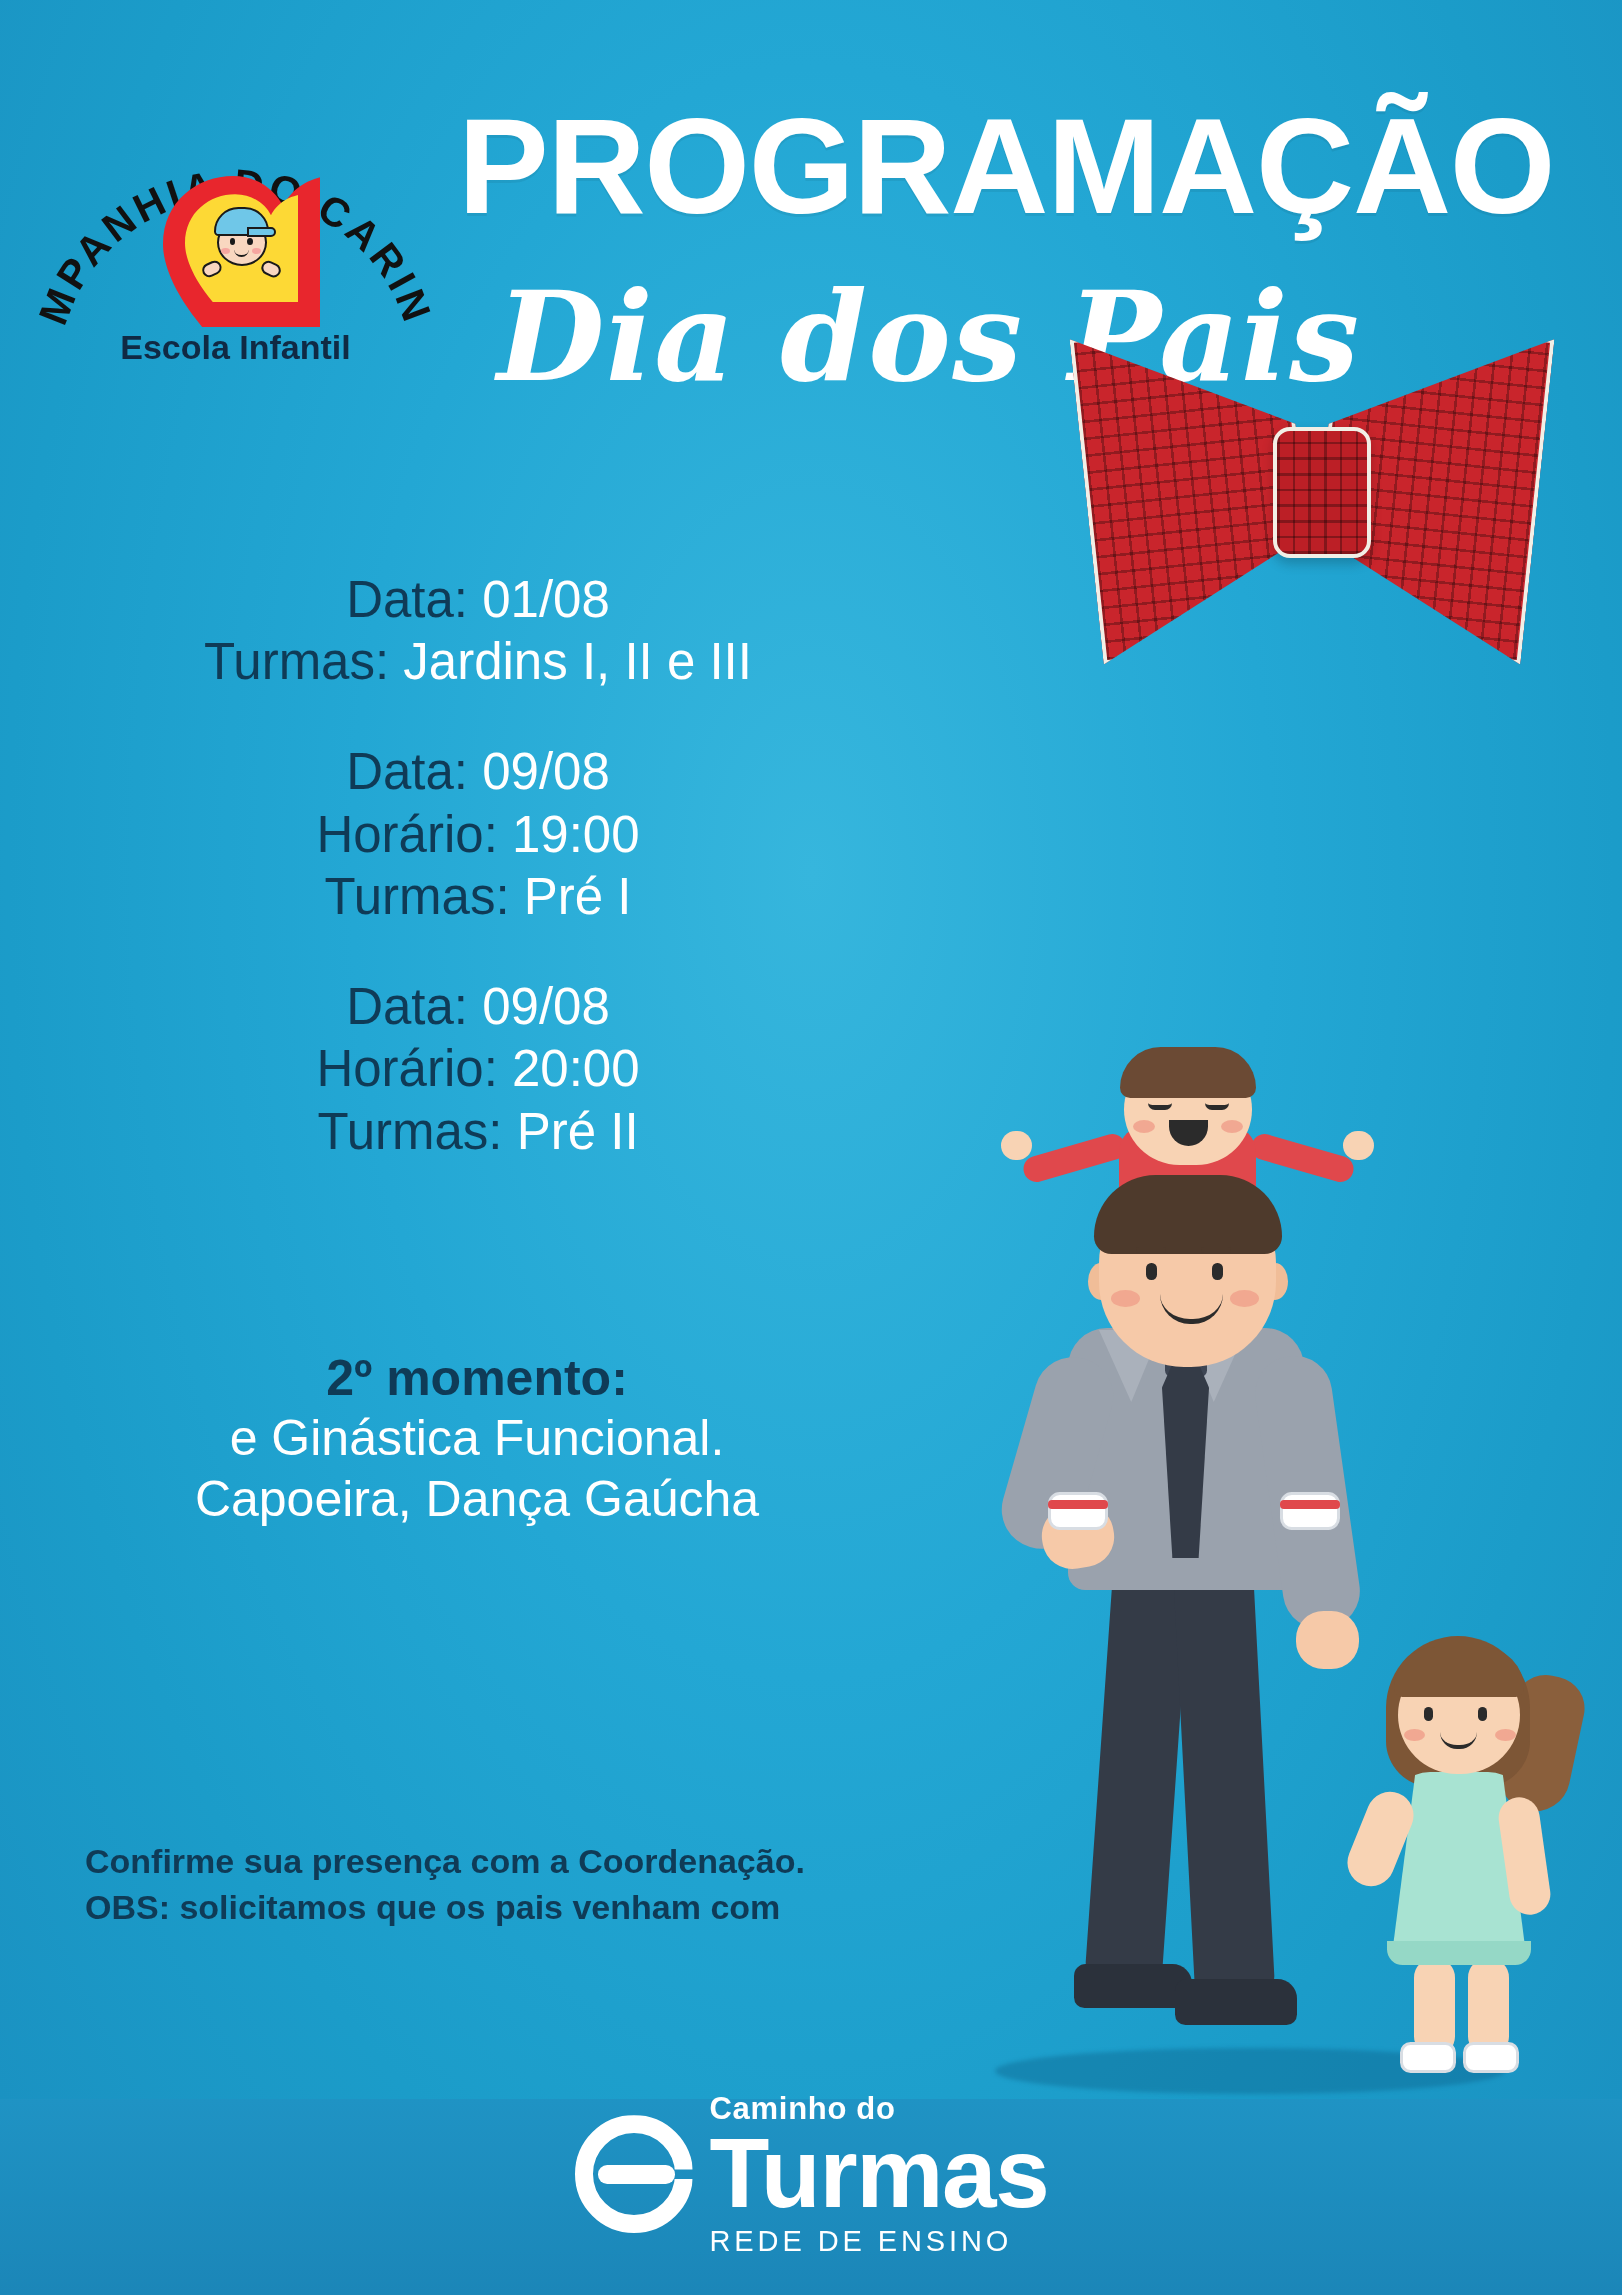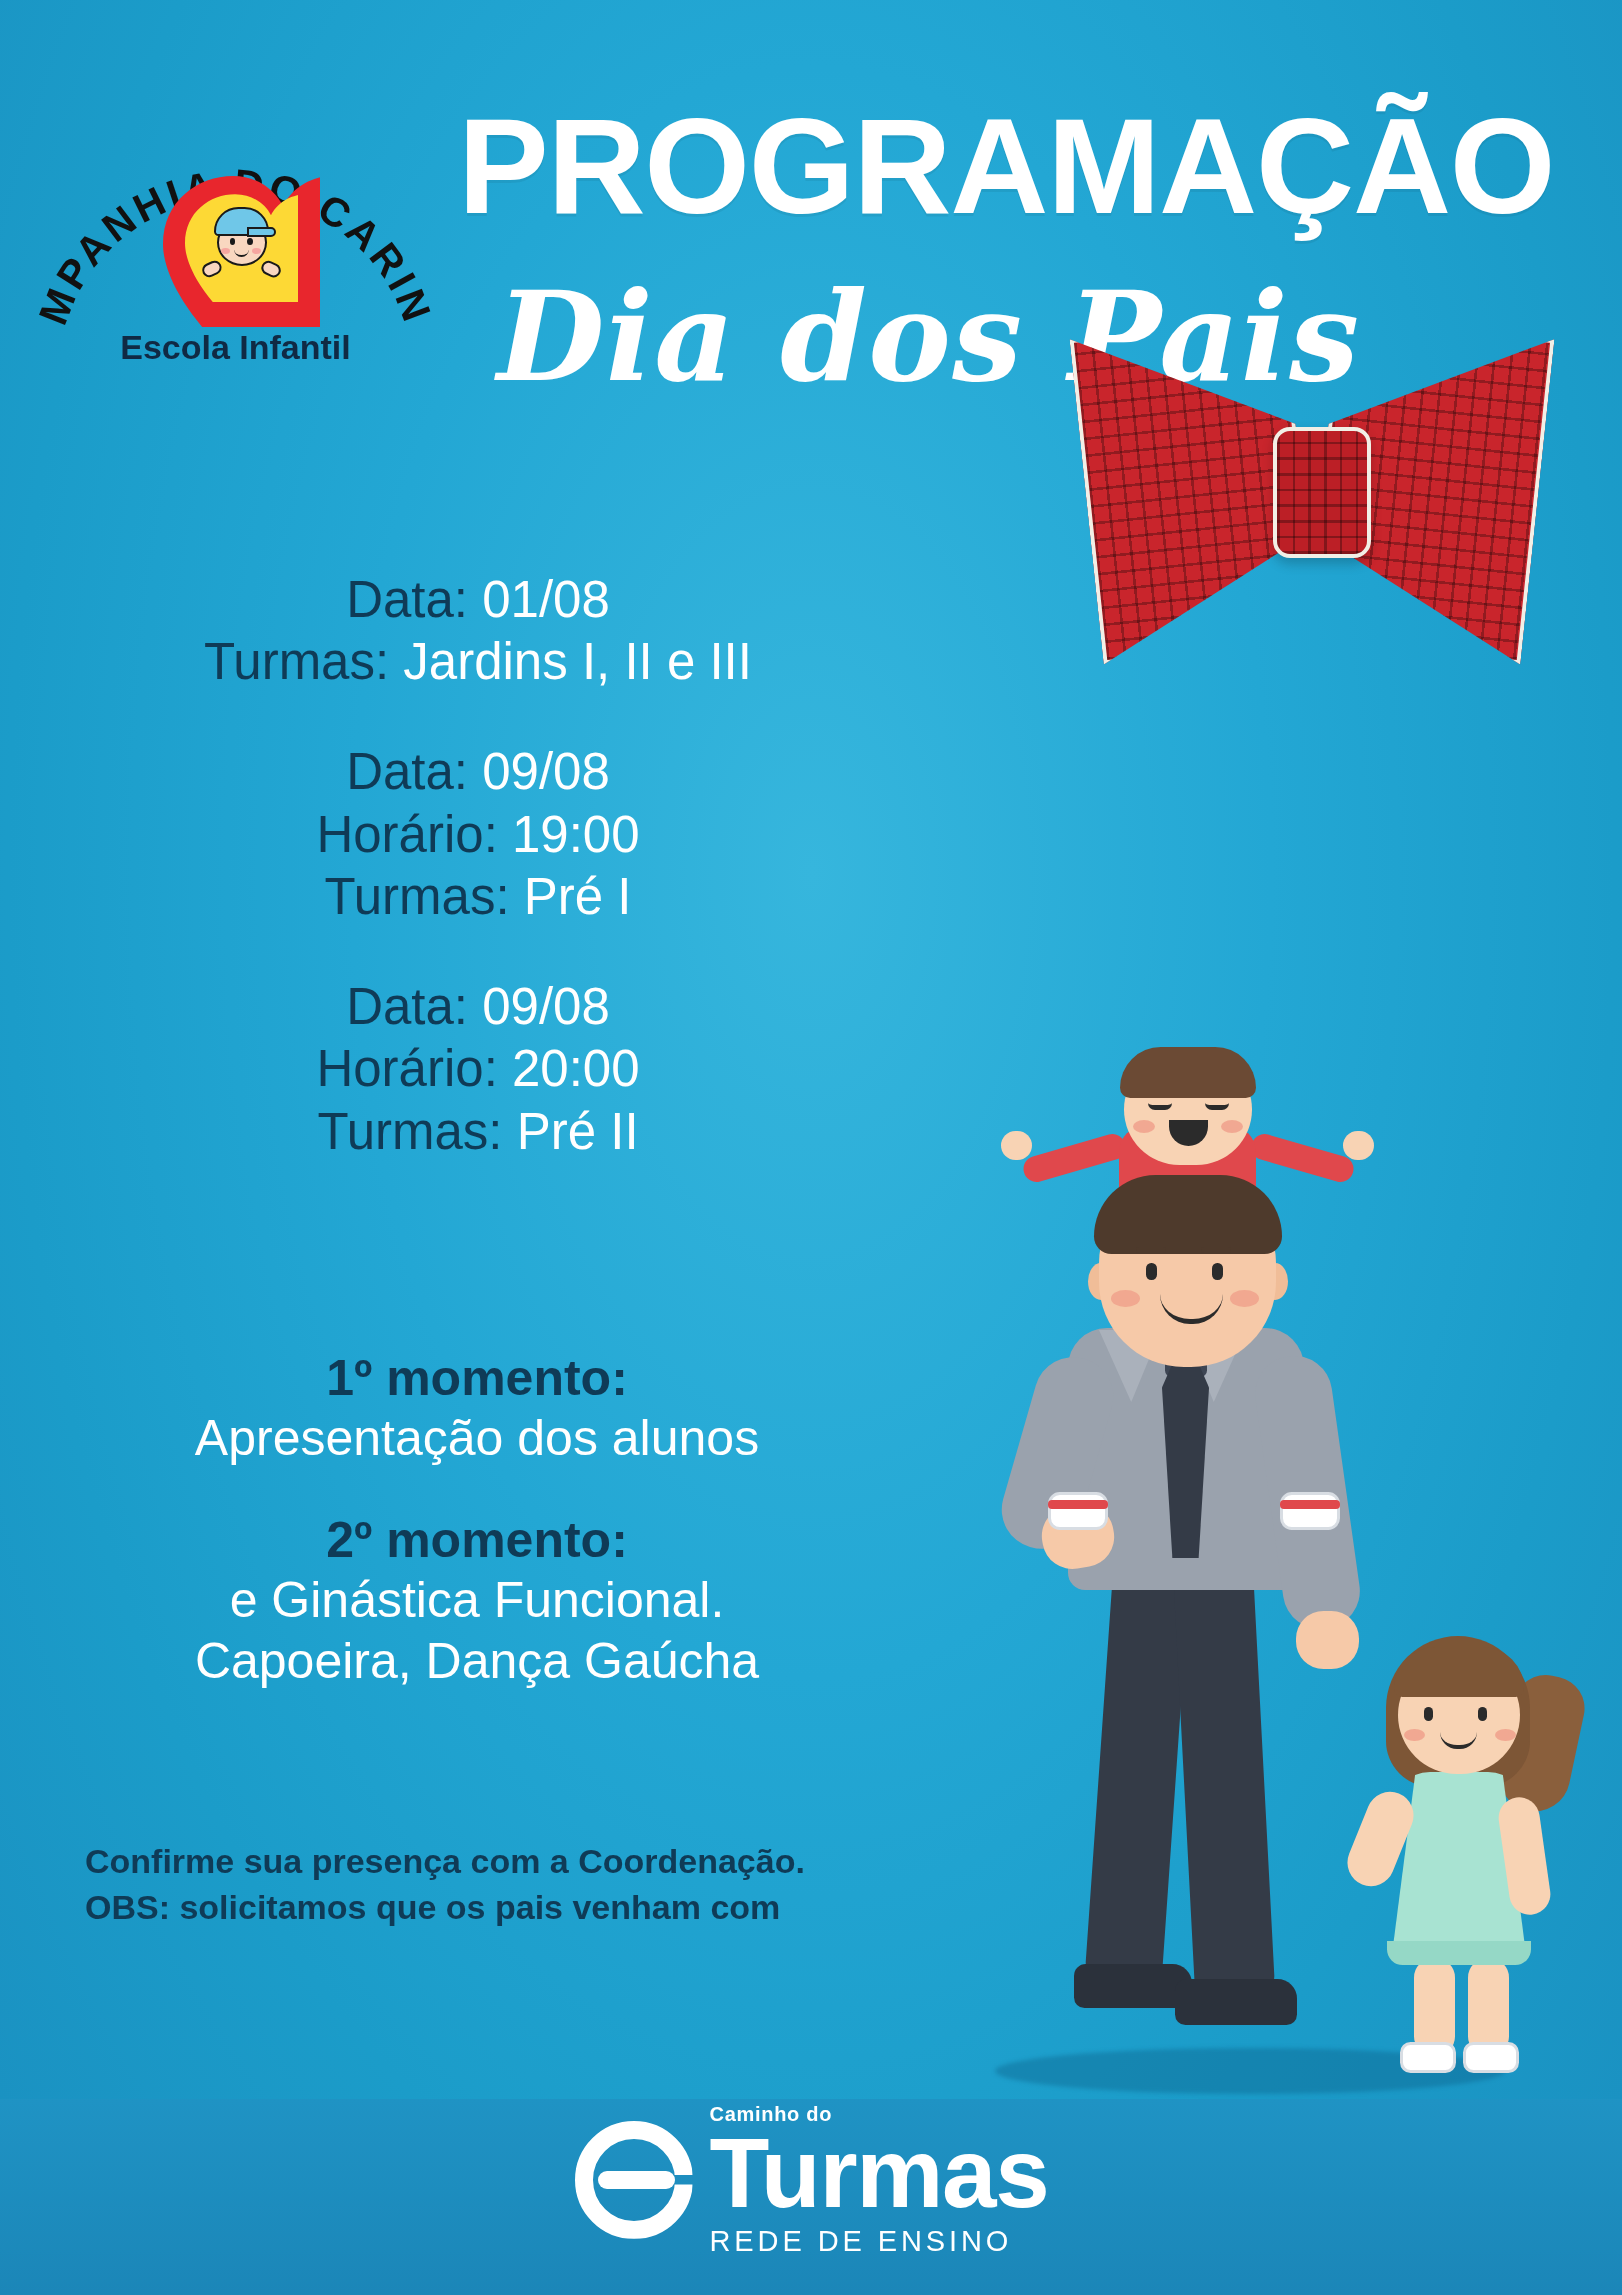"1º momento:" div.moment { html: <div> <div>1º momento:</div> <div>Apresentação dos alunos</div> </div> -> none }
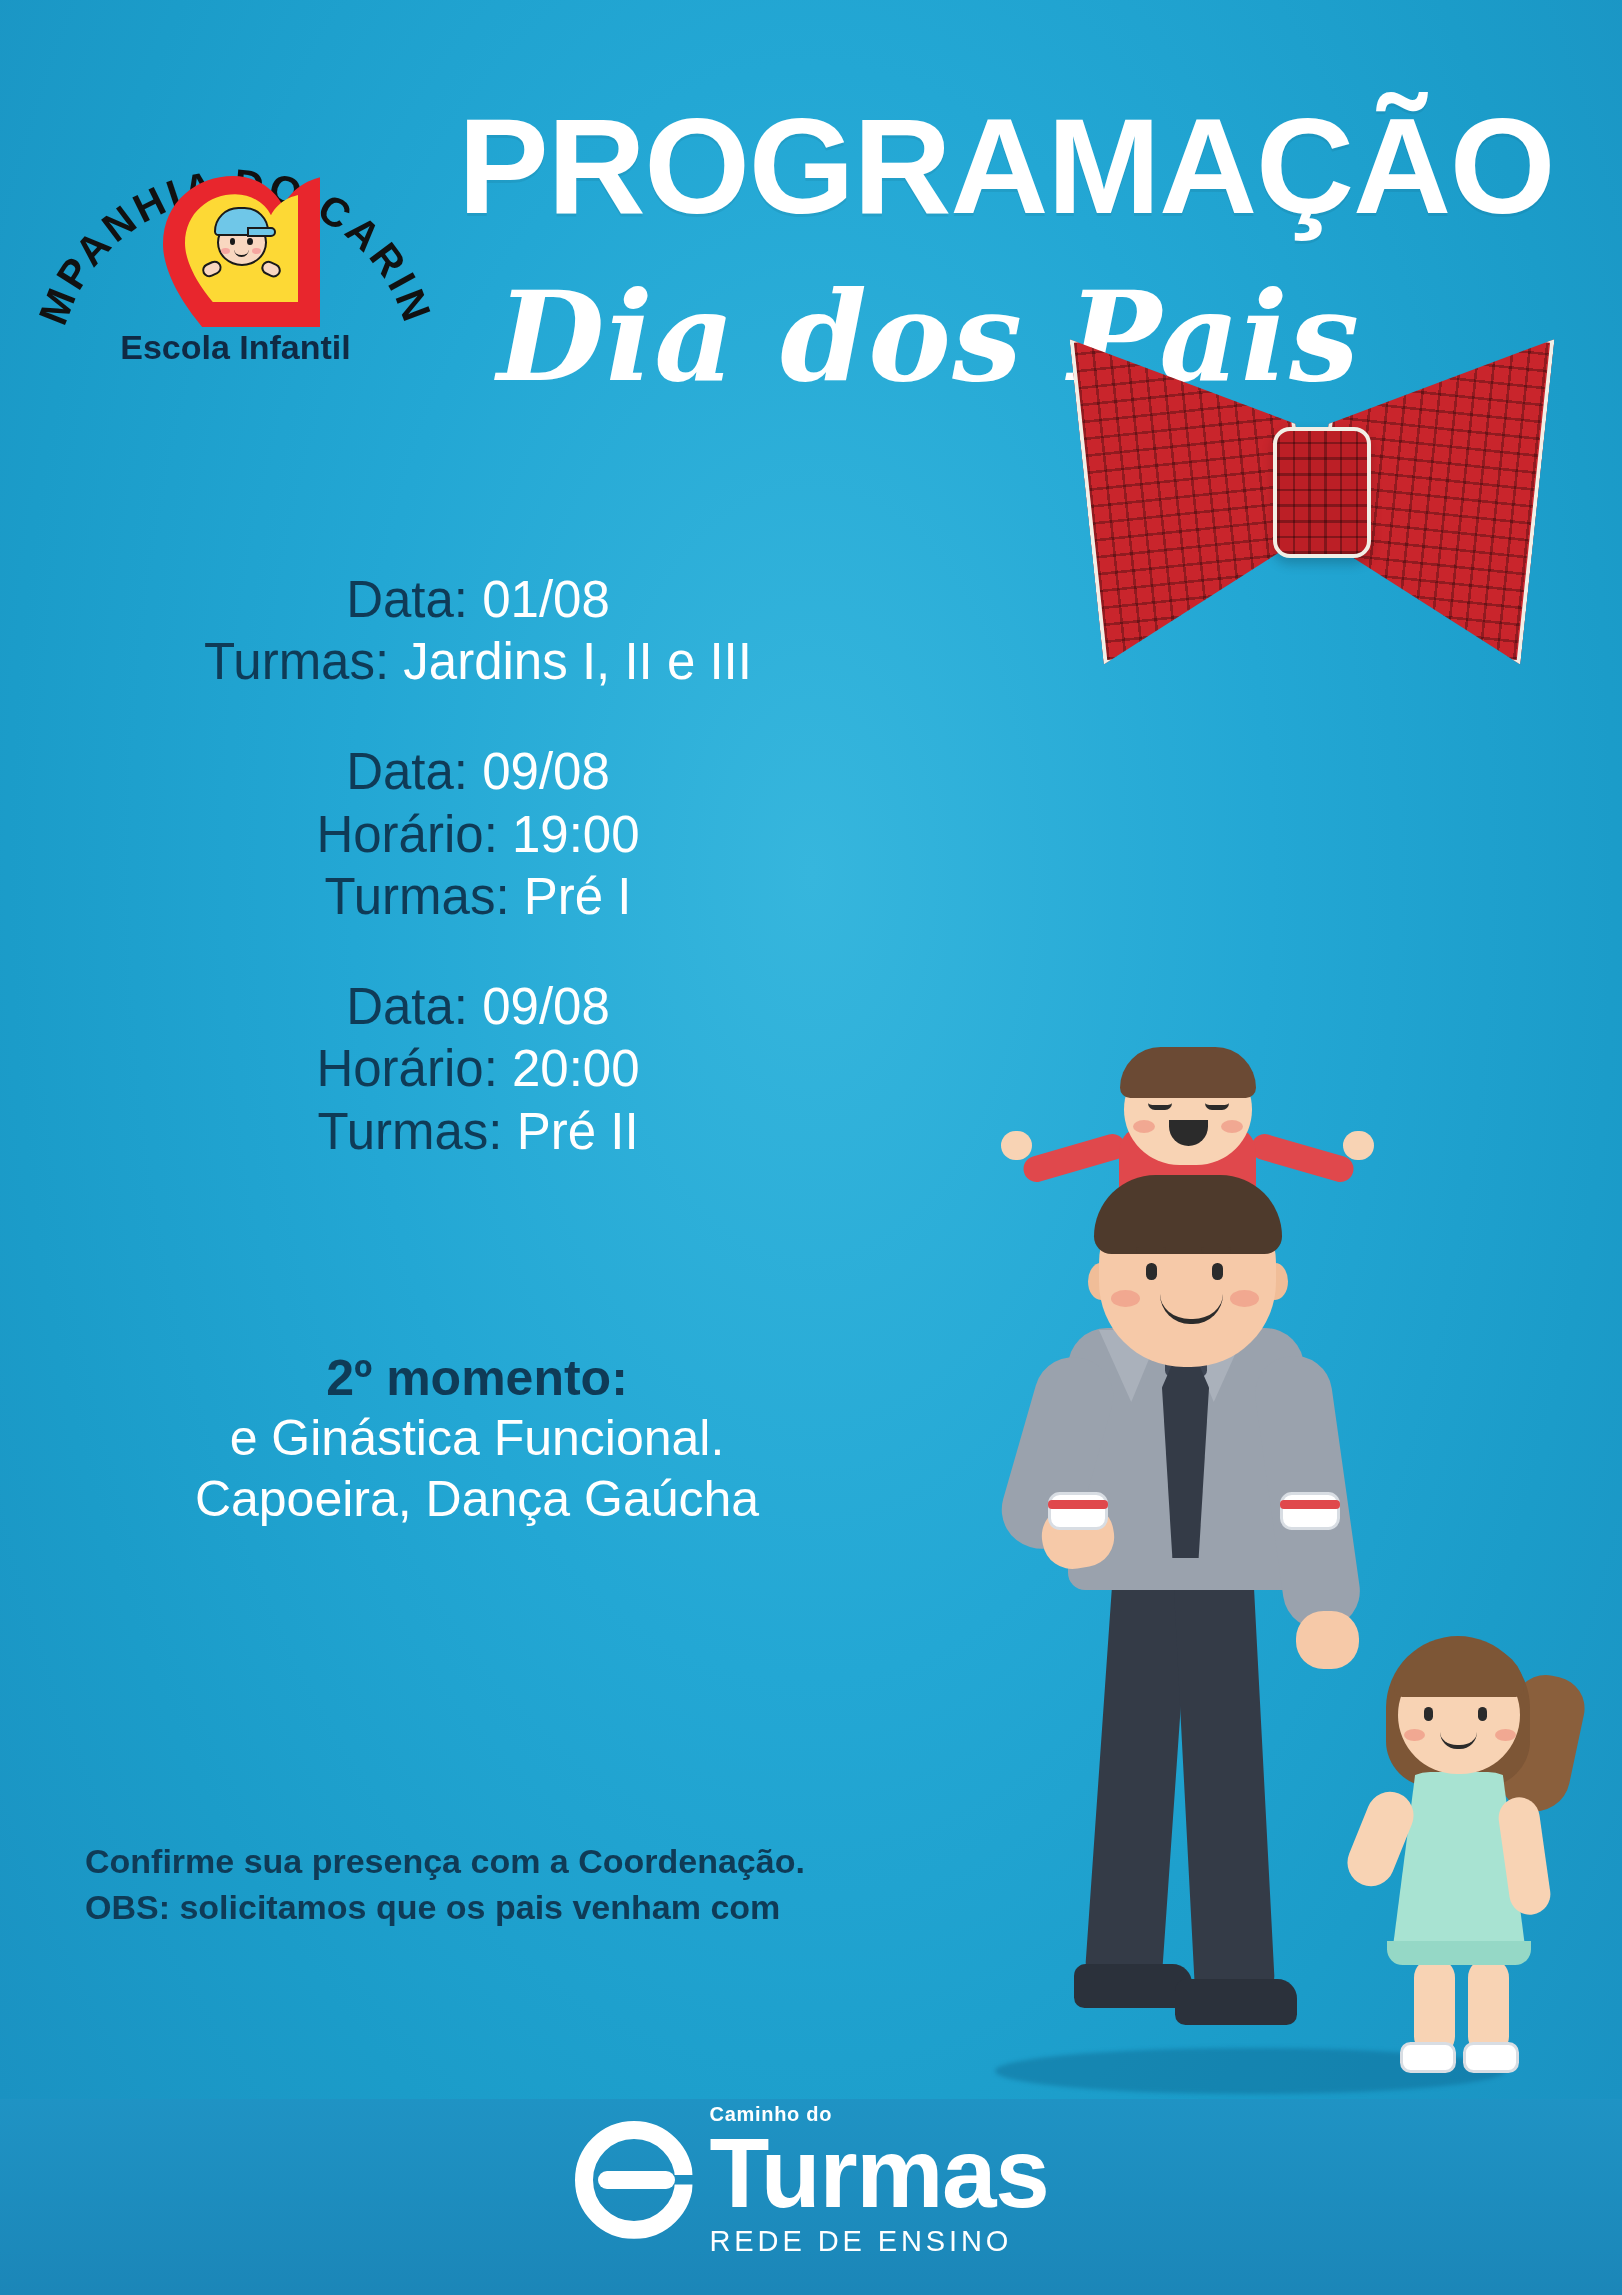"Caminho do" .footer-small { font-size: 20px -> 31px }
